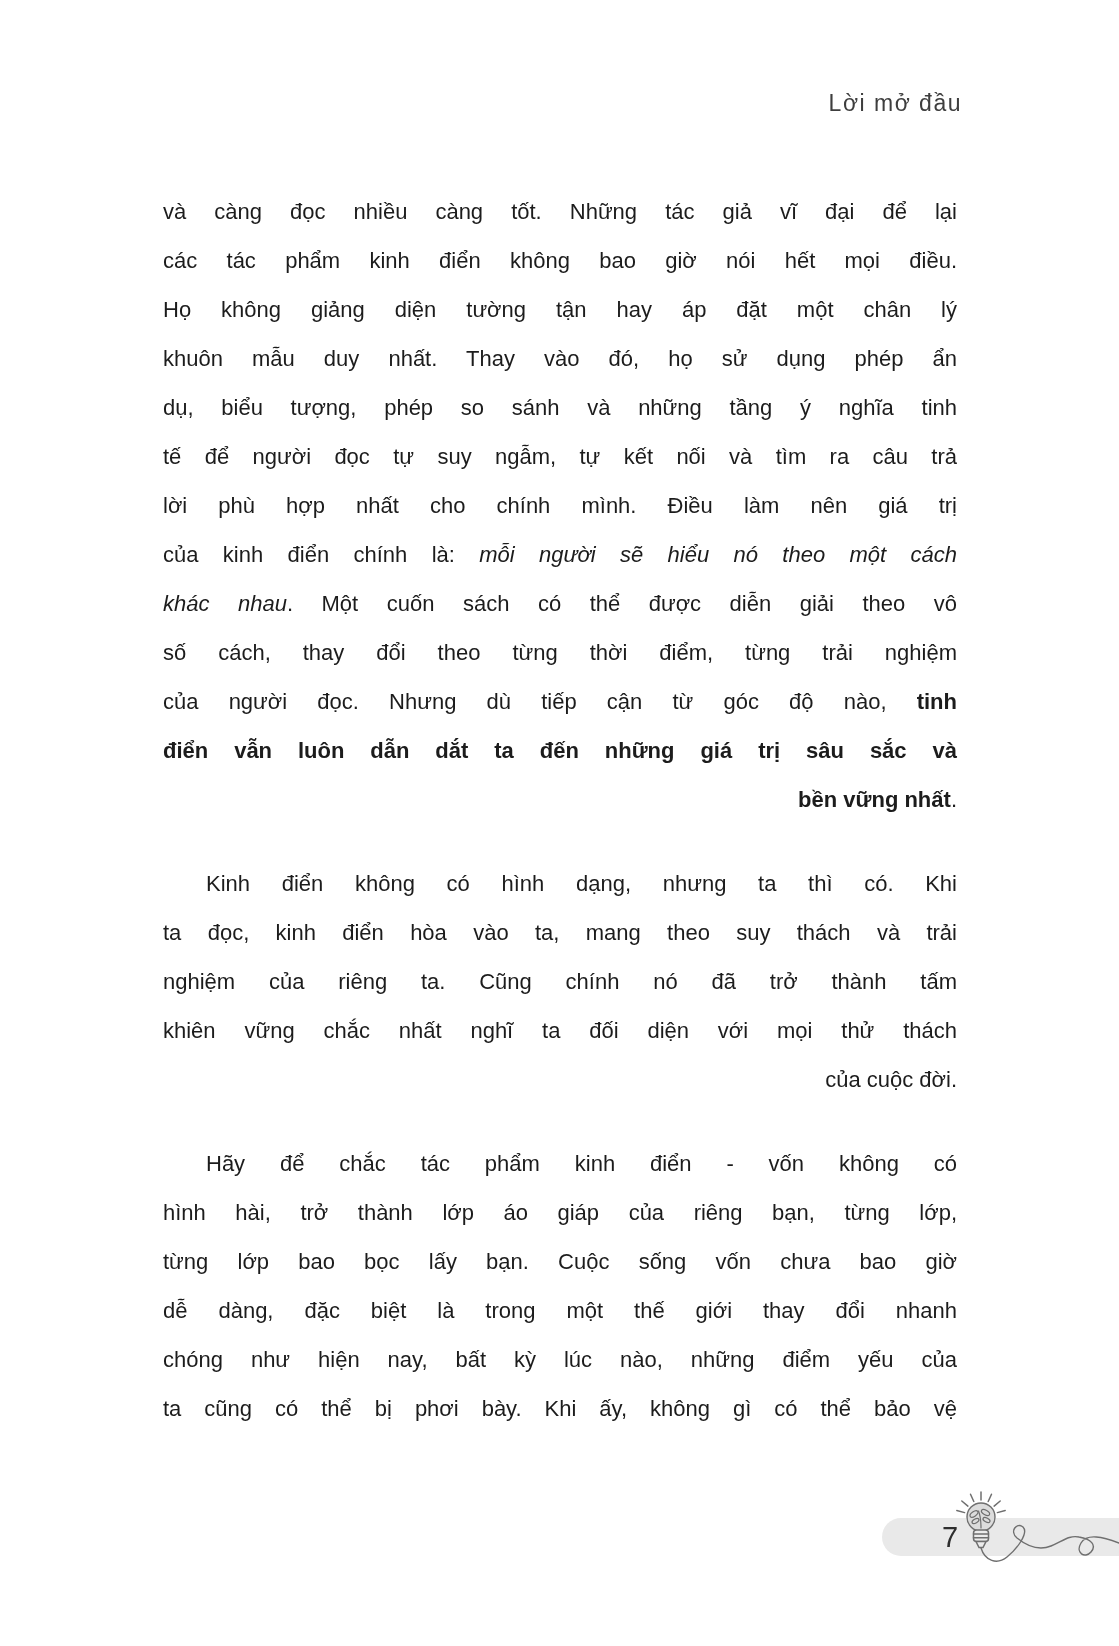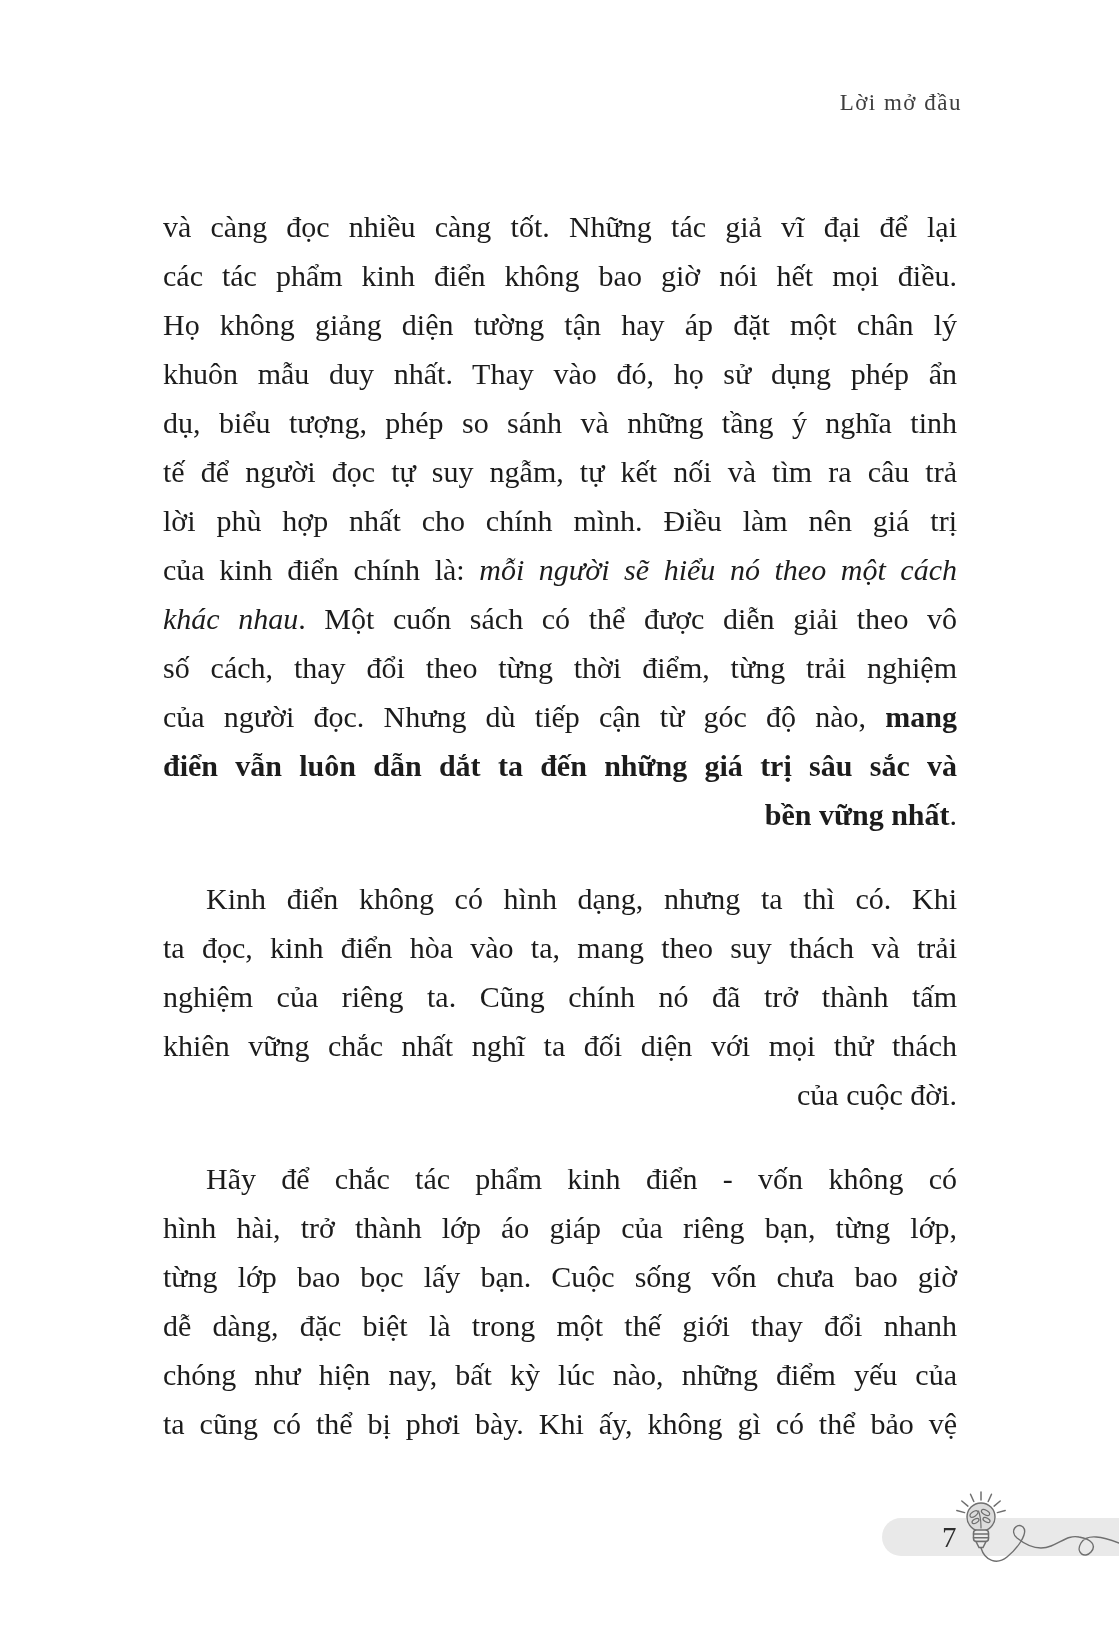"Lời mở đầu" .page { font-family: Liberation Serif, serif -> Liberation Sans, sans-serif }
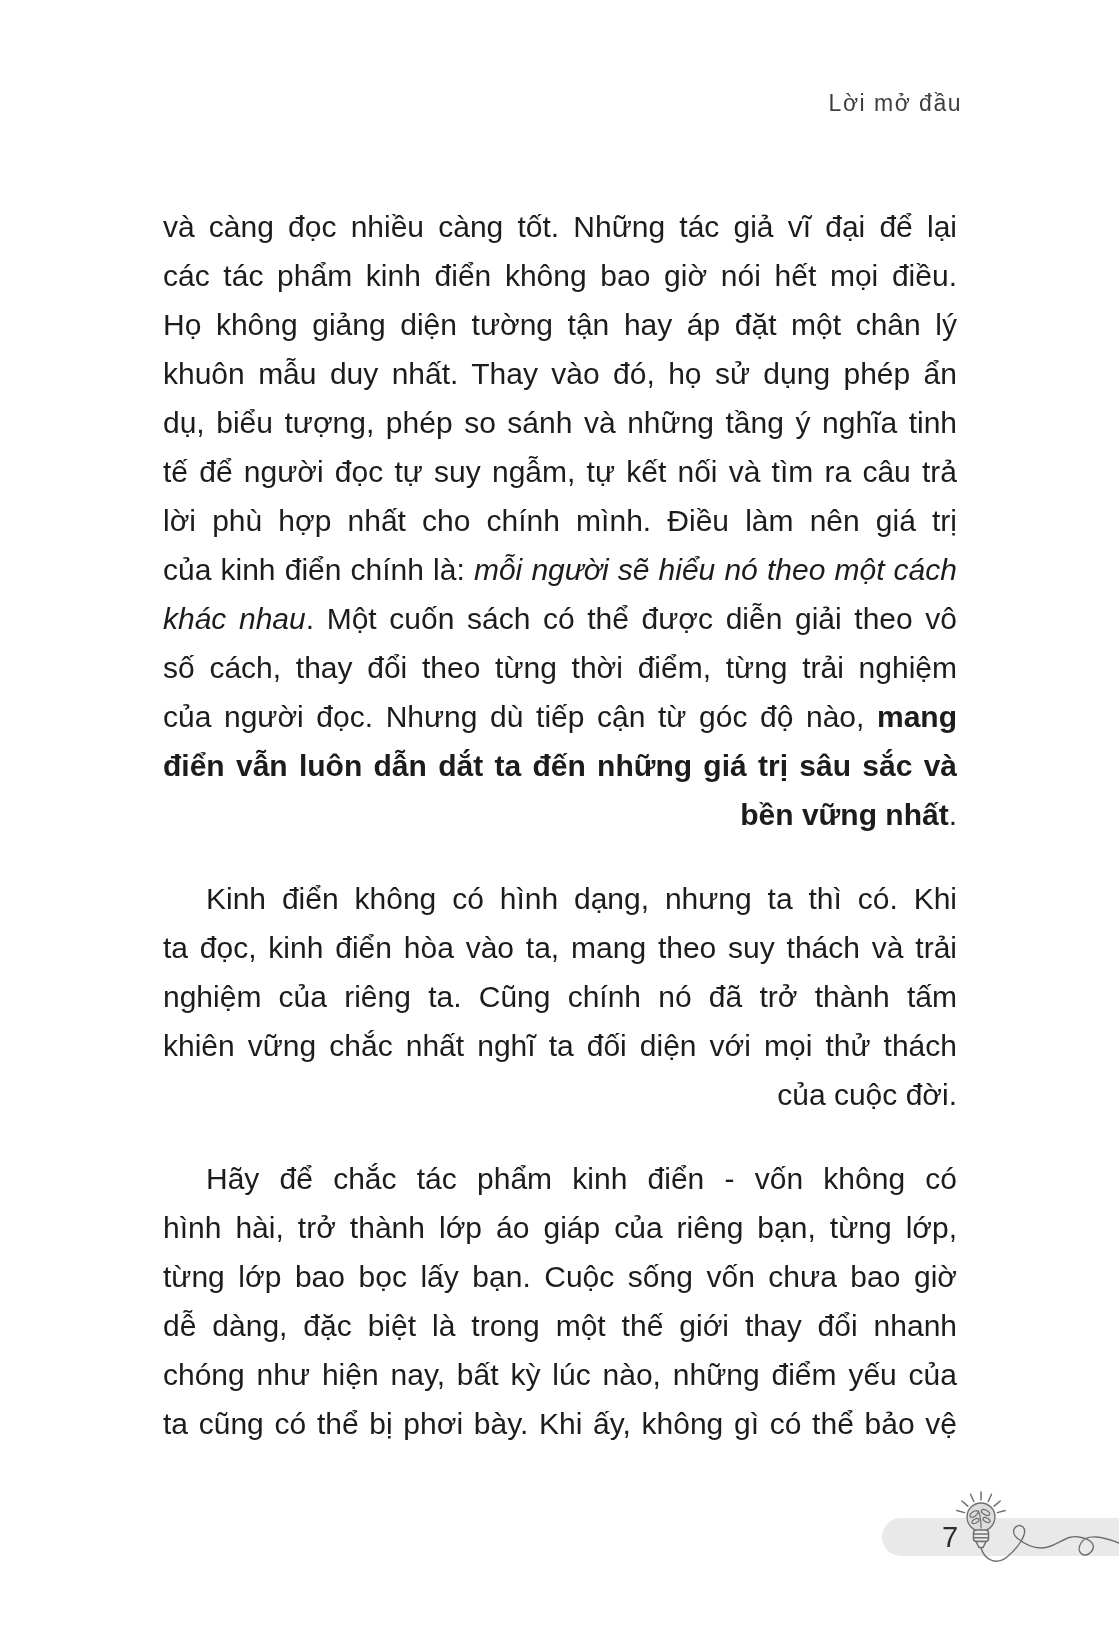"và càng đọc nhiều càng" .body-text { font-size: 30px -> 22px; top: 202px -> 187px }
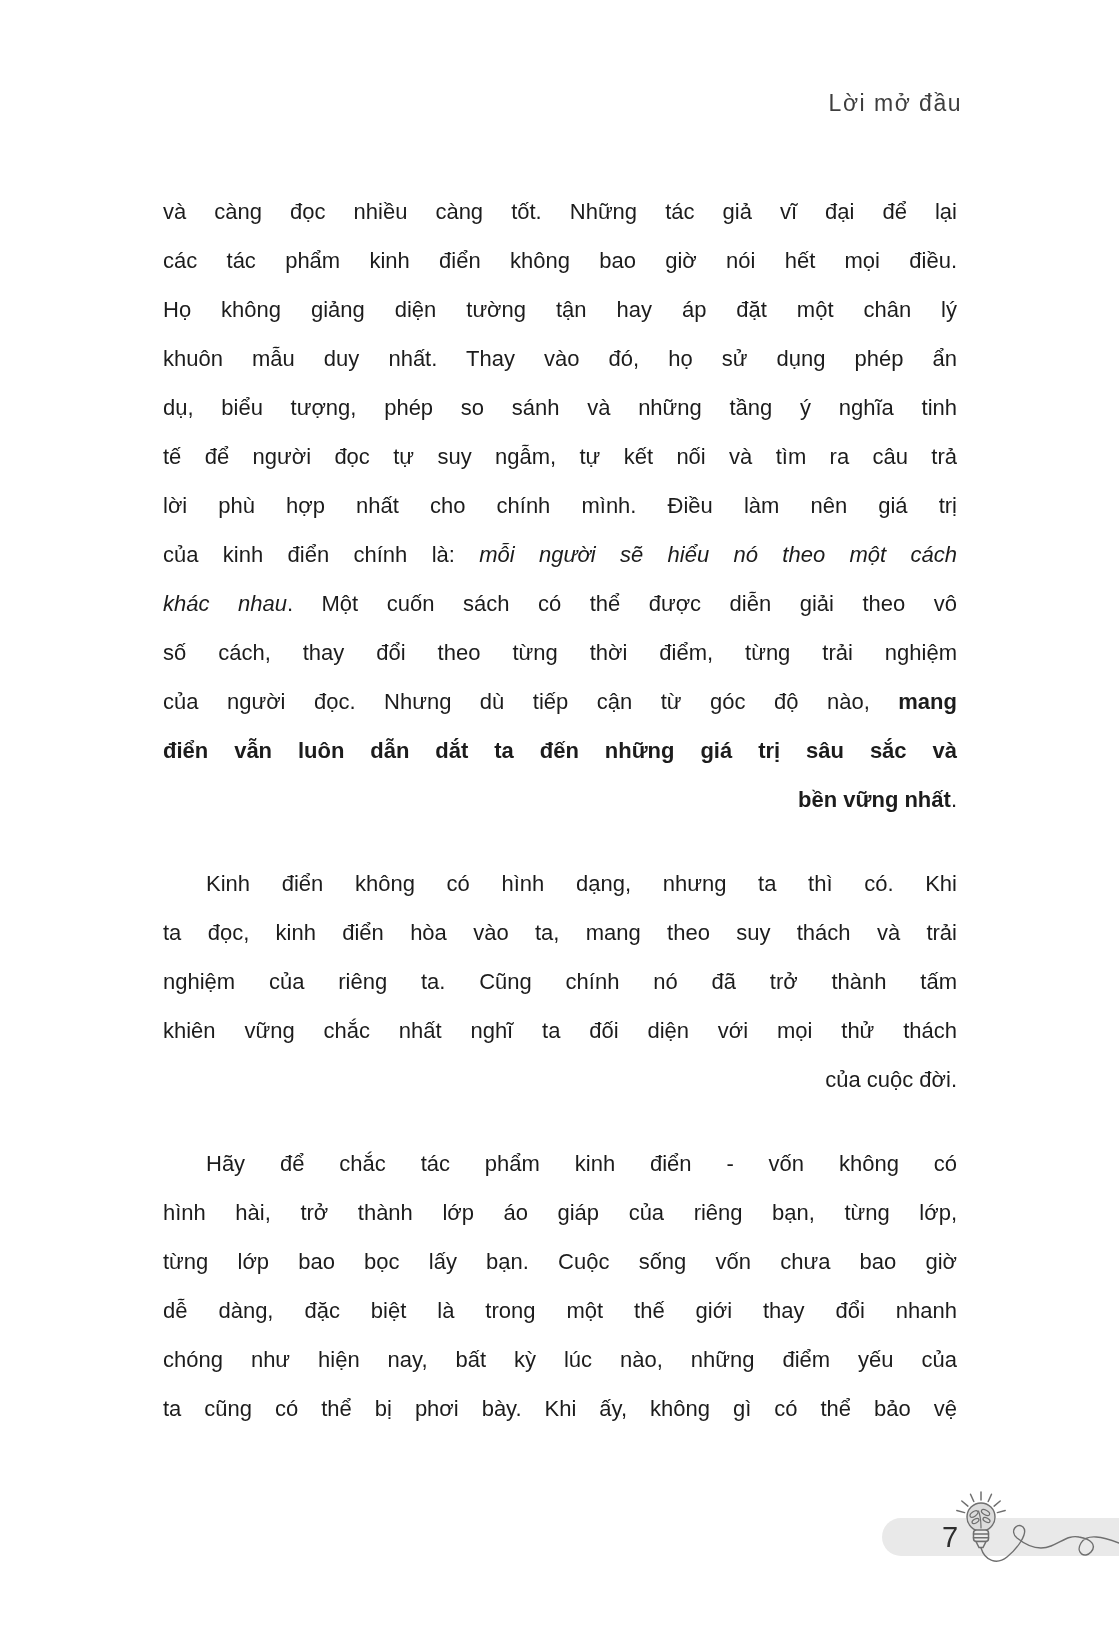"mang" span.b { text: mang -> tinh }
